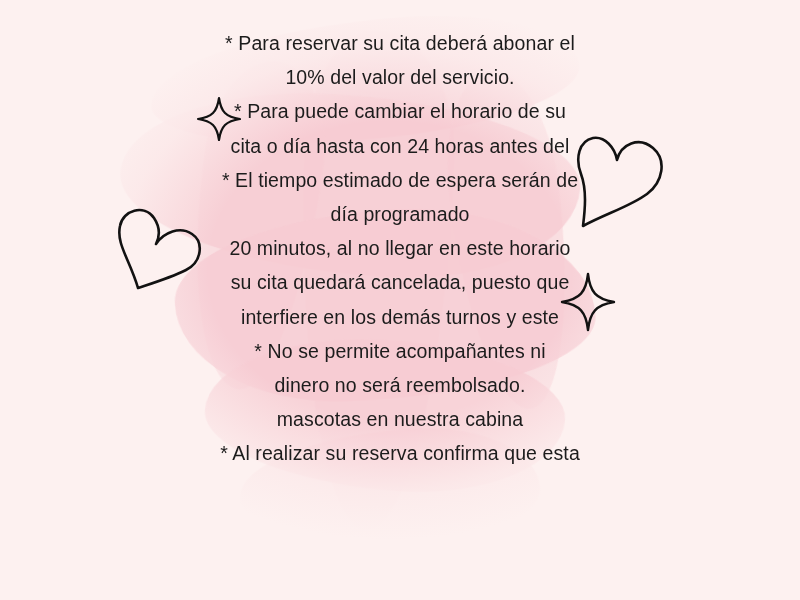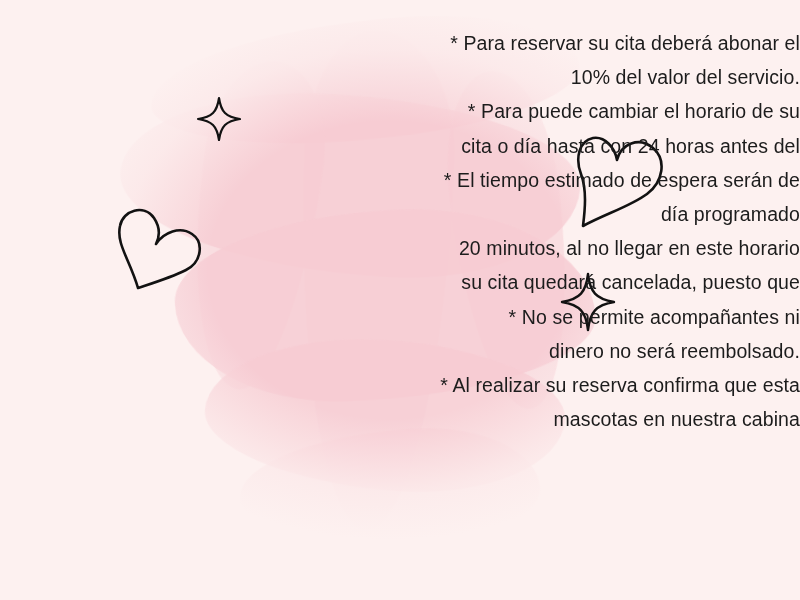"* Para reservar su cita" #text-block { text-align: right -> center }
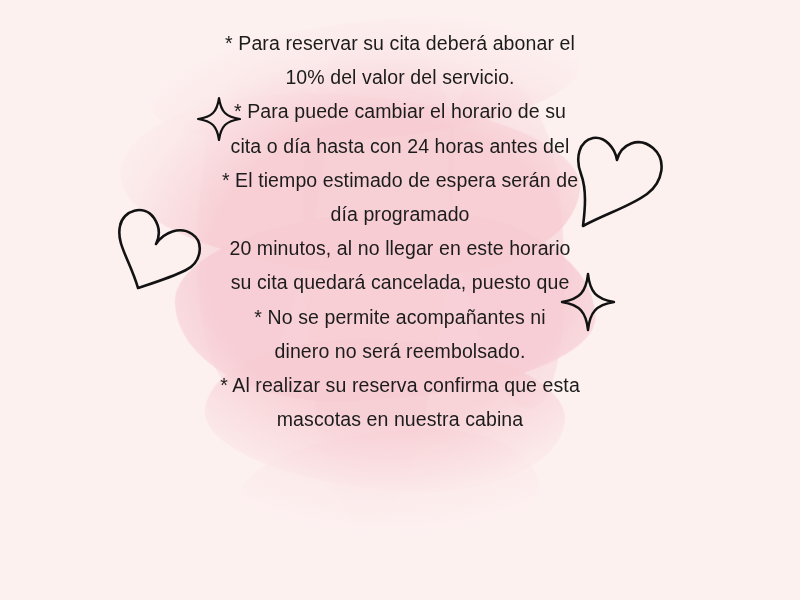"interfiere en los demás turnos" div.line { html: none -> <div>interfiere en los demás turnos y este</div> }
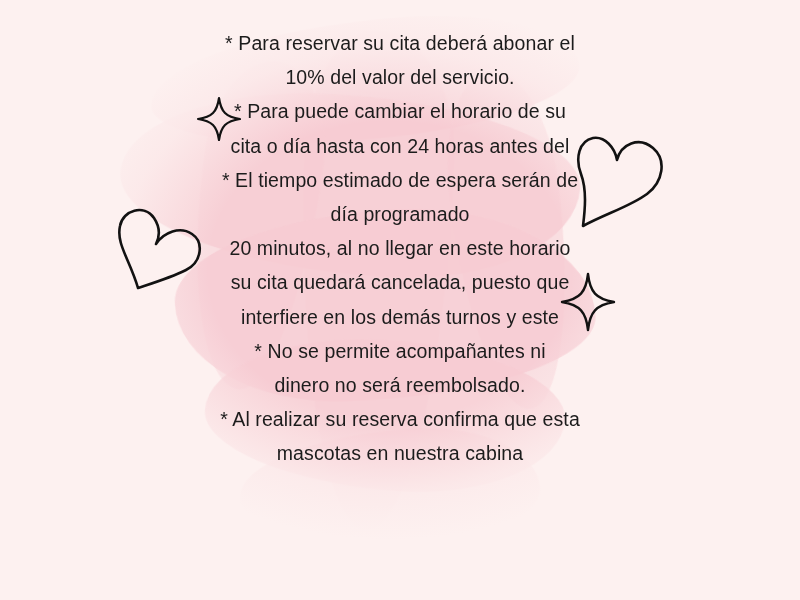"* Al realizar su reserva" div.line { order: before "mascotas en nuestra cabina" -> after "mascotas en nuestra cabina" }
